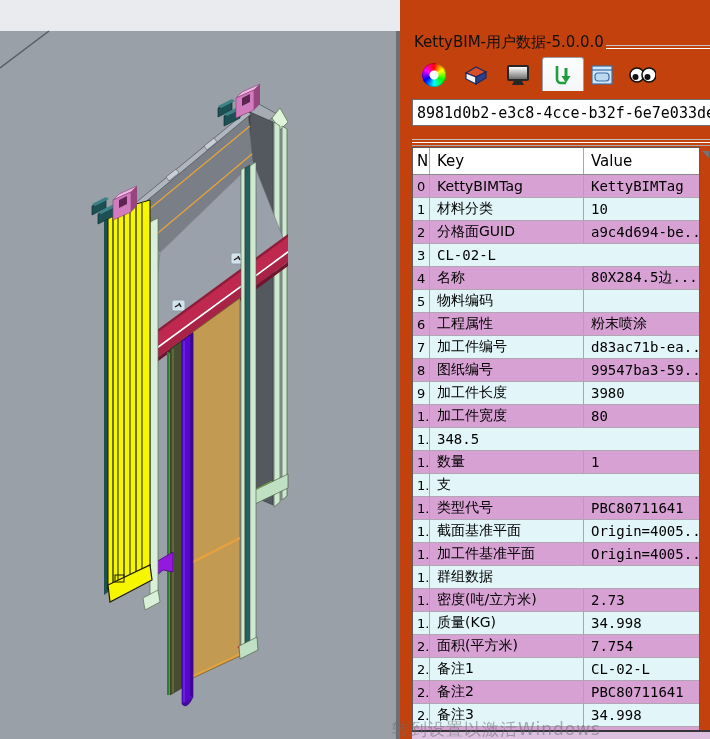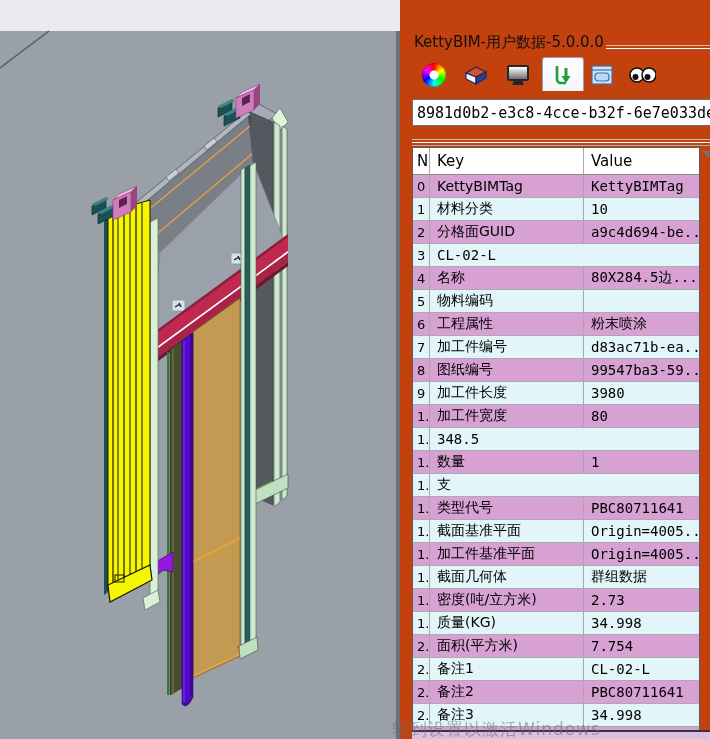"截面几何体" div.c { html: <div>截面几何体</div> -> none }
